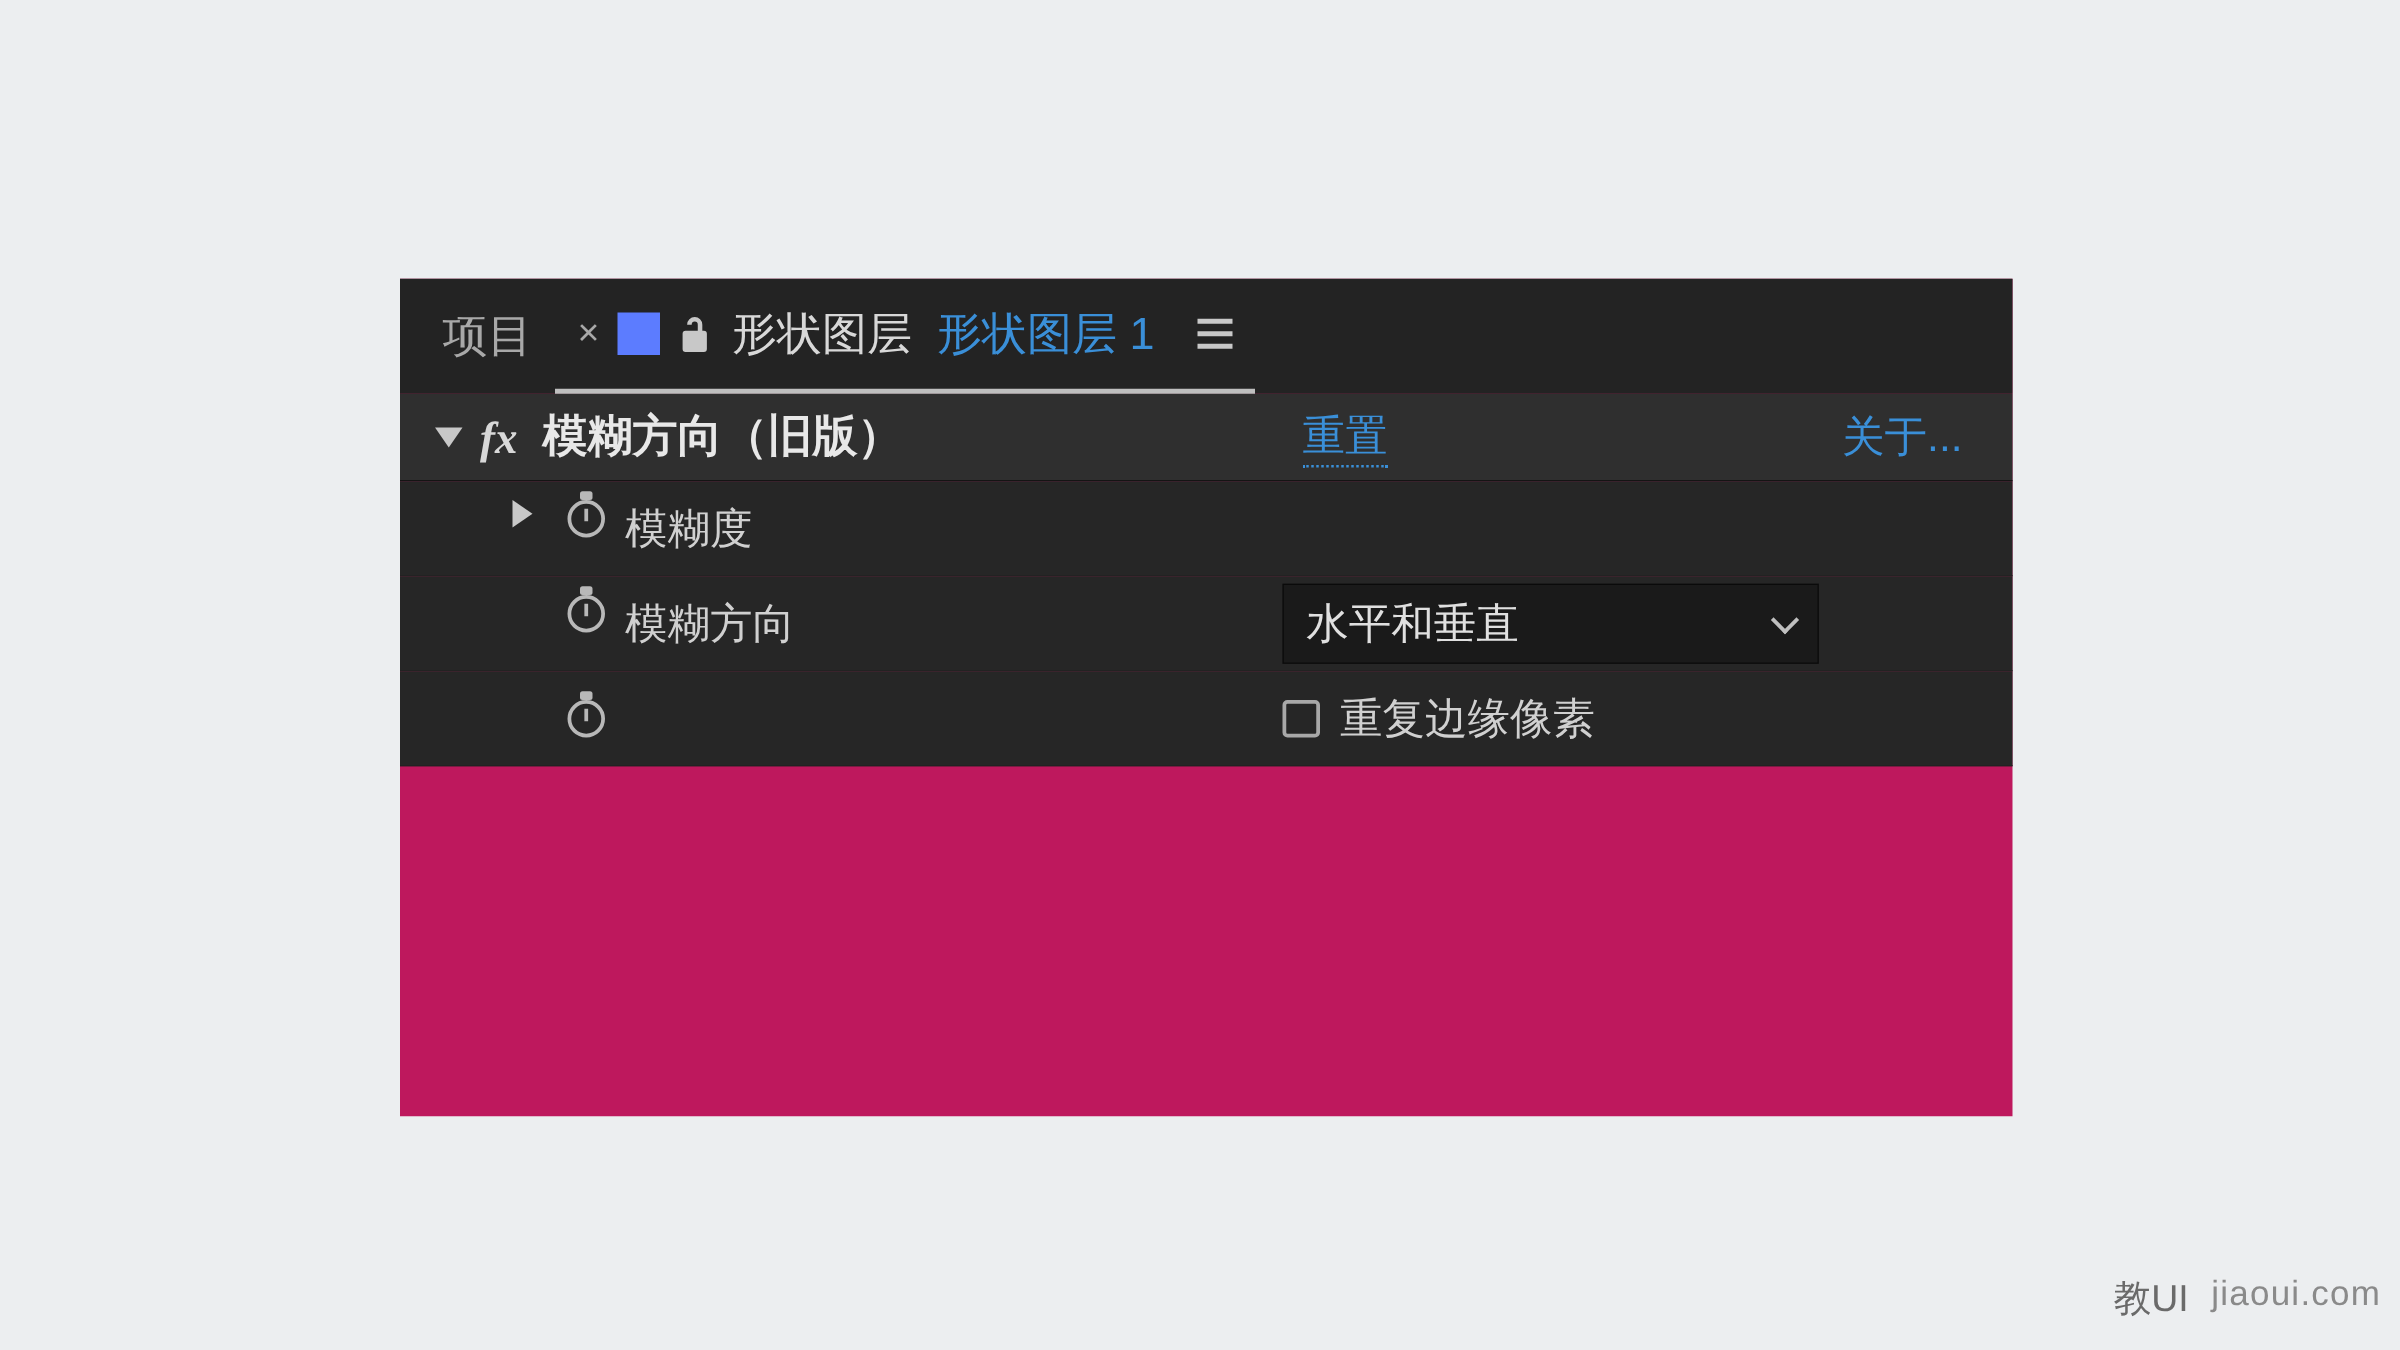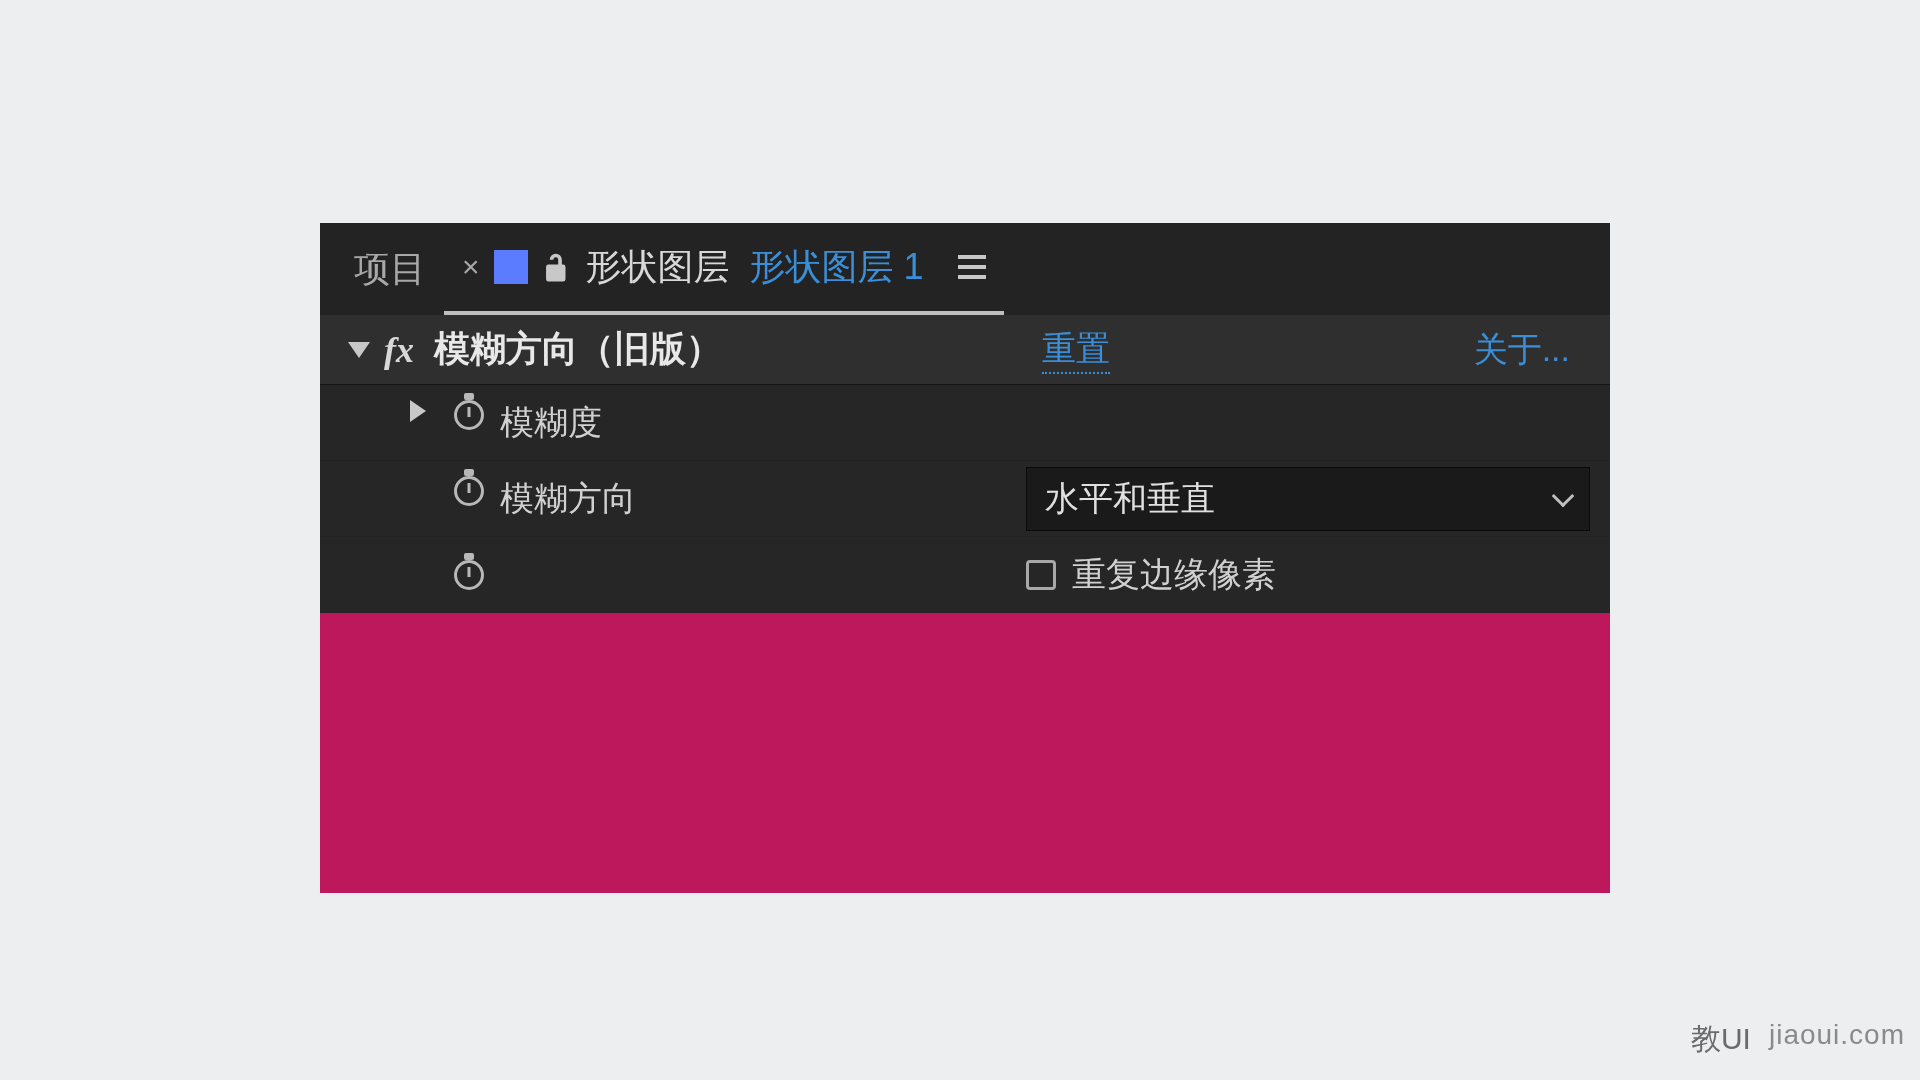"水平和垂直" .dropdown { width: 564px -> 429px }
